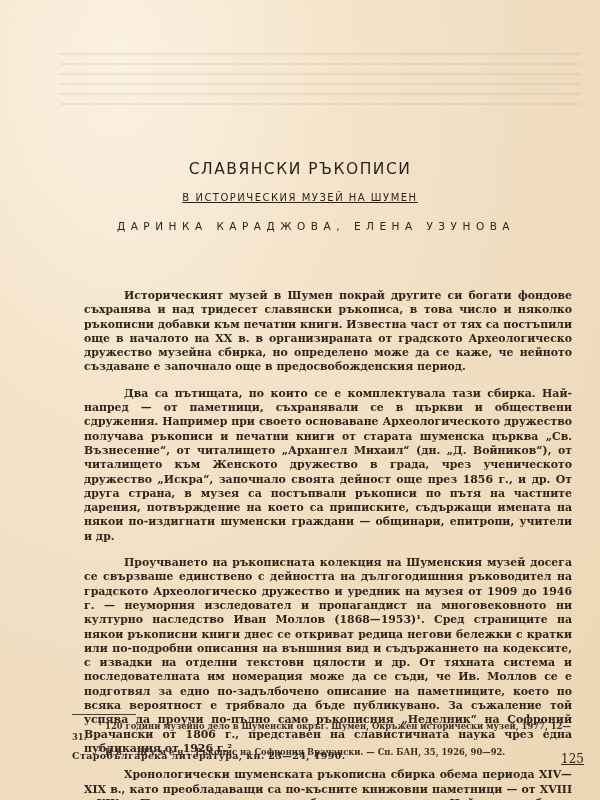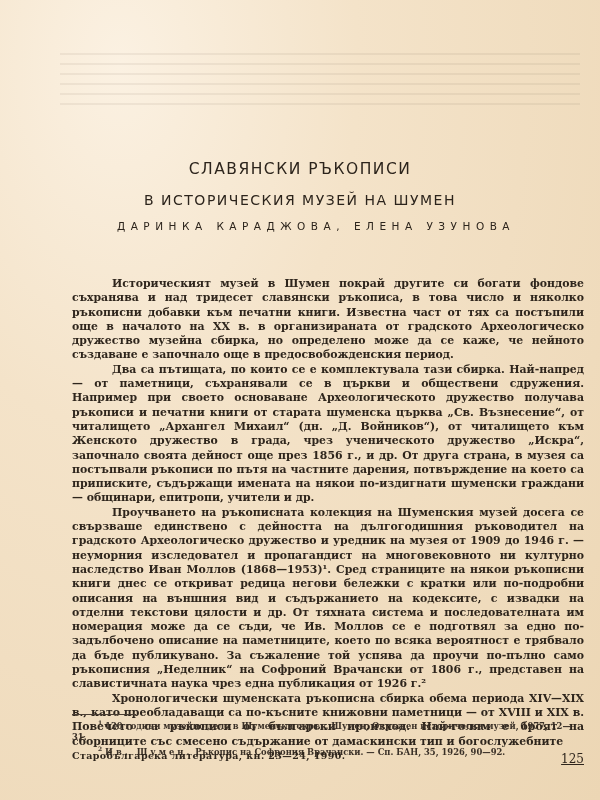"В ИСТОРИЧЕСКИЯ МУЗЕЙ НА ШУМЕН" .t2 { font-size: 14px -> 10px; text-decoration: none -> underline }
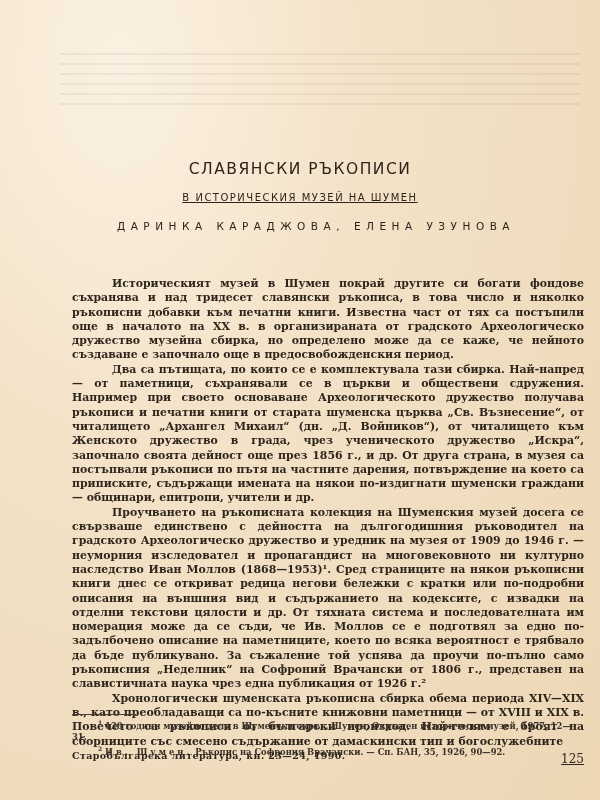"Историческият музей в Шумен покрай" .body p { margin: 0 -> 12px }
